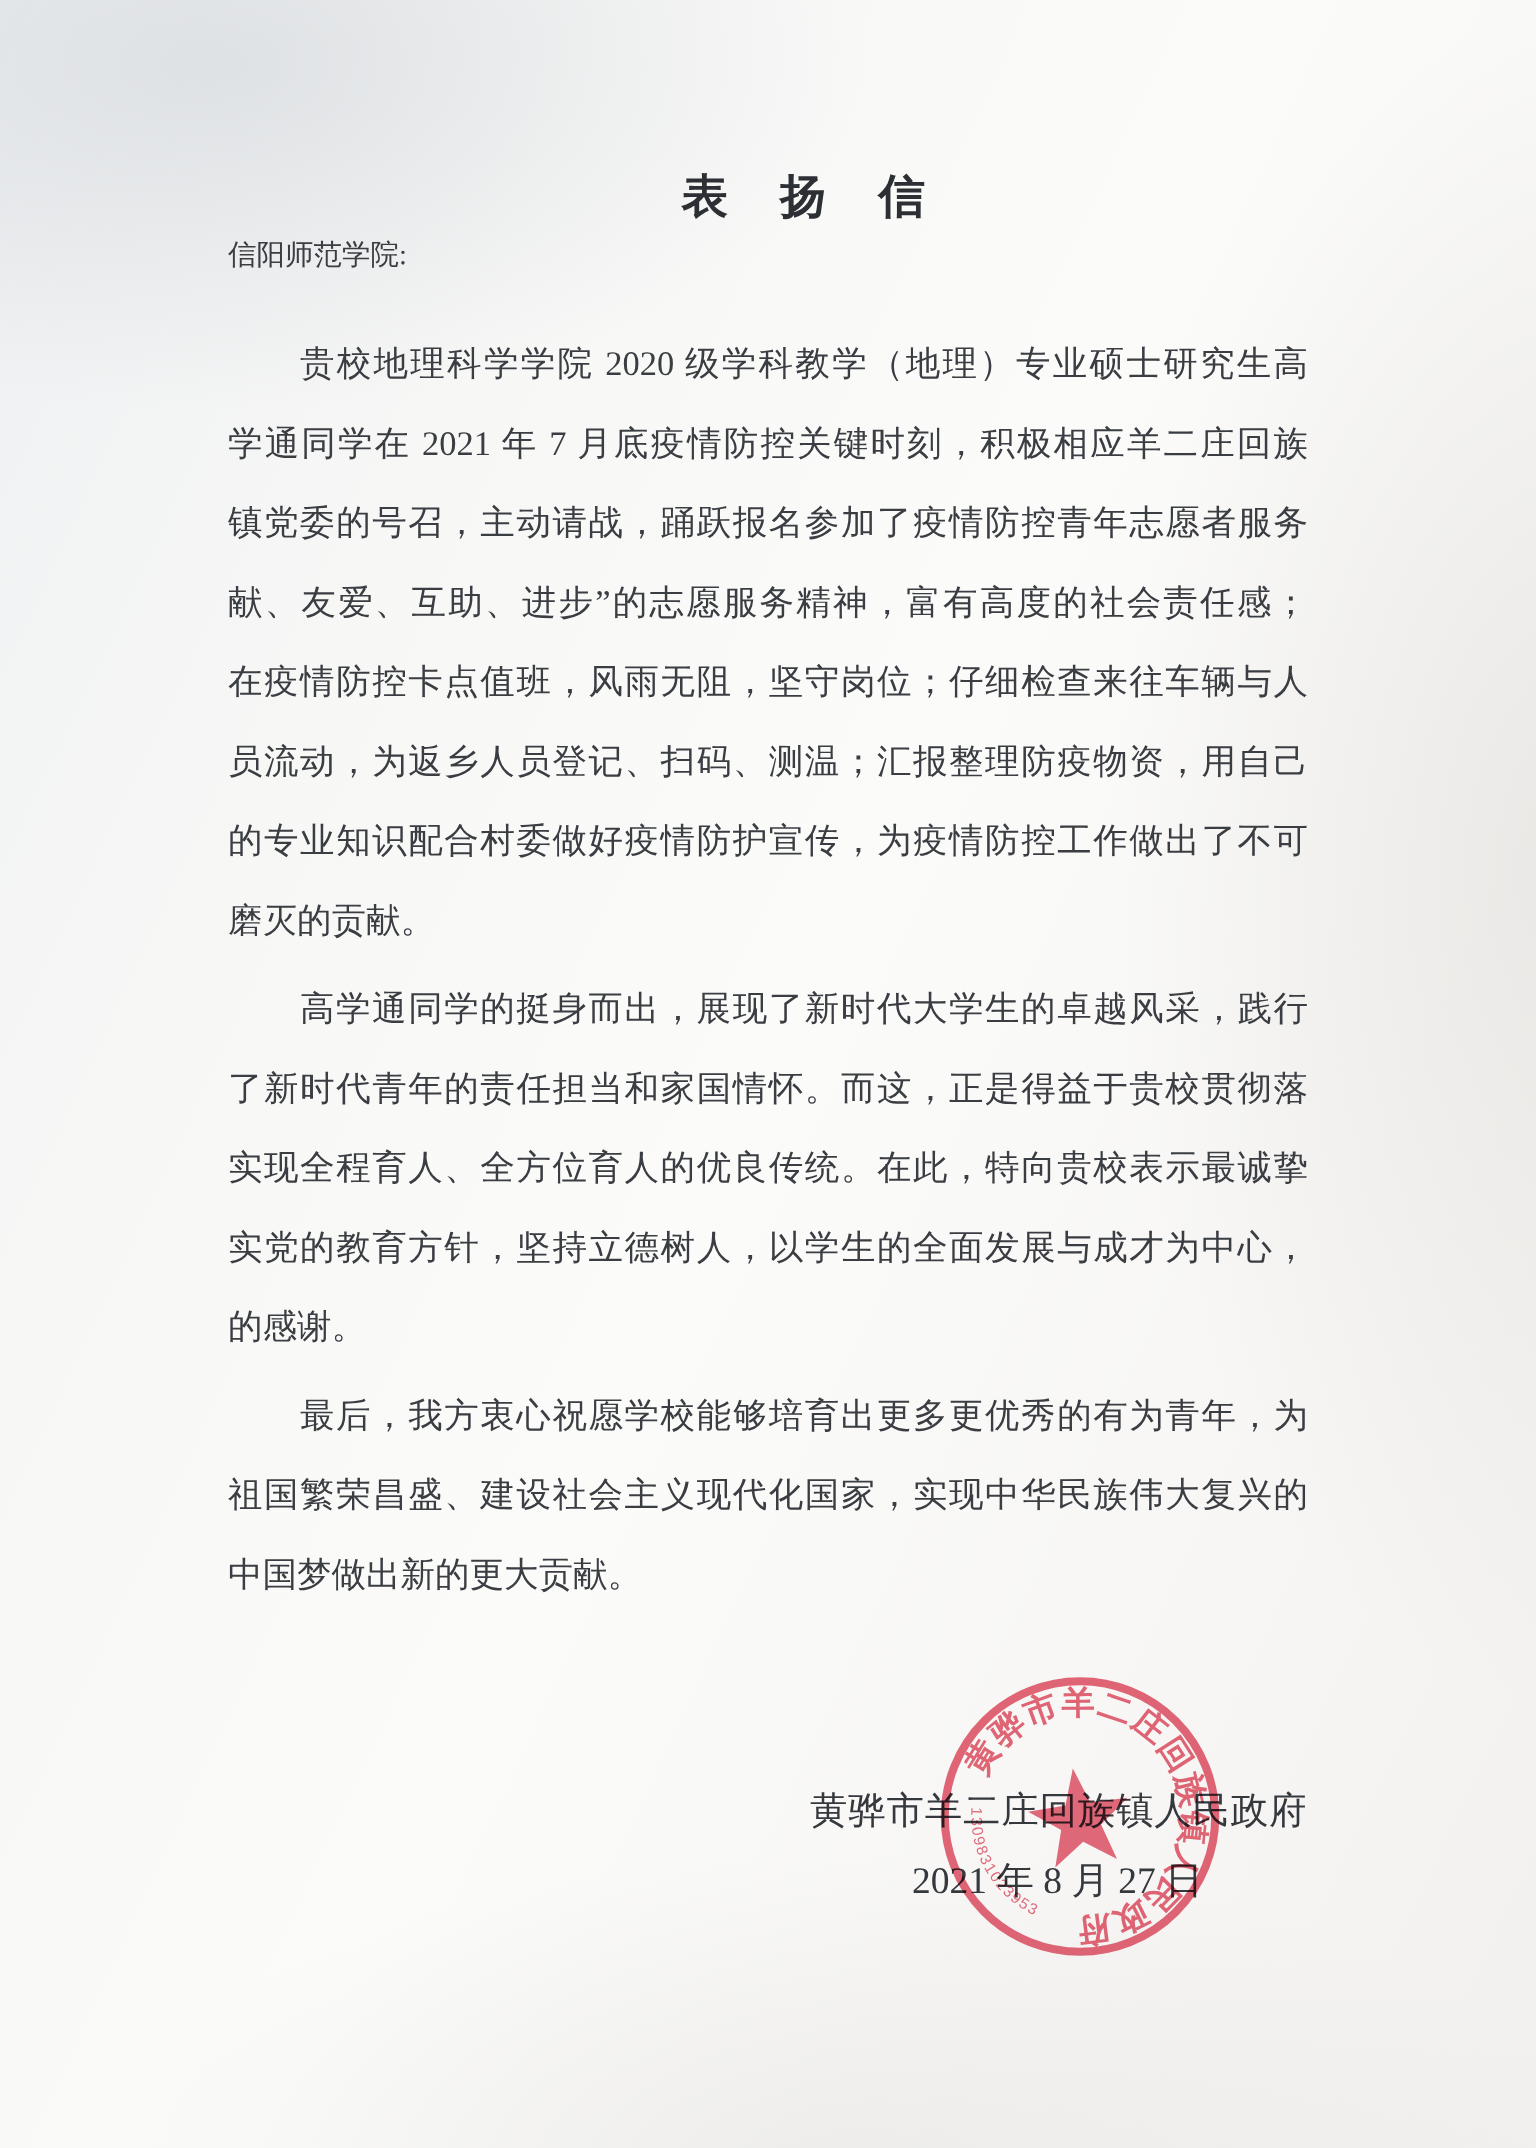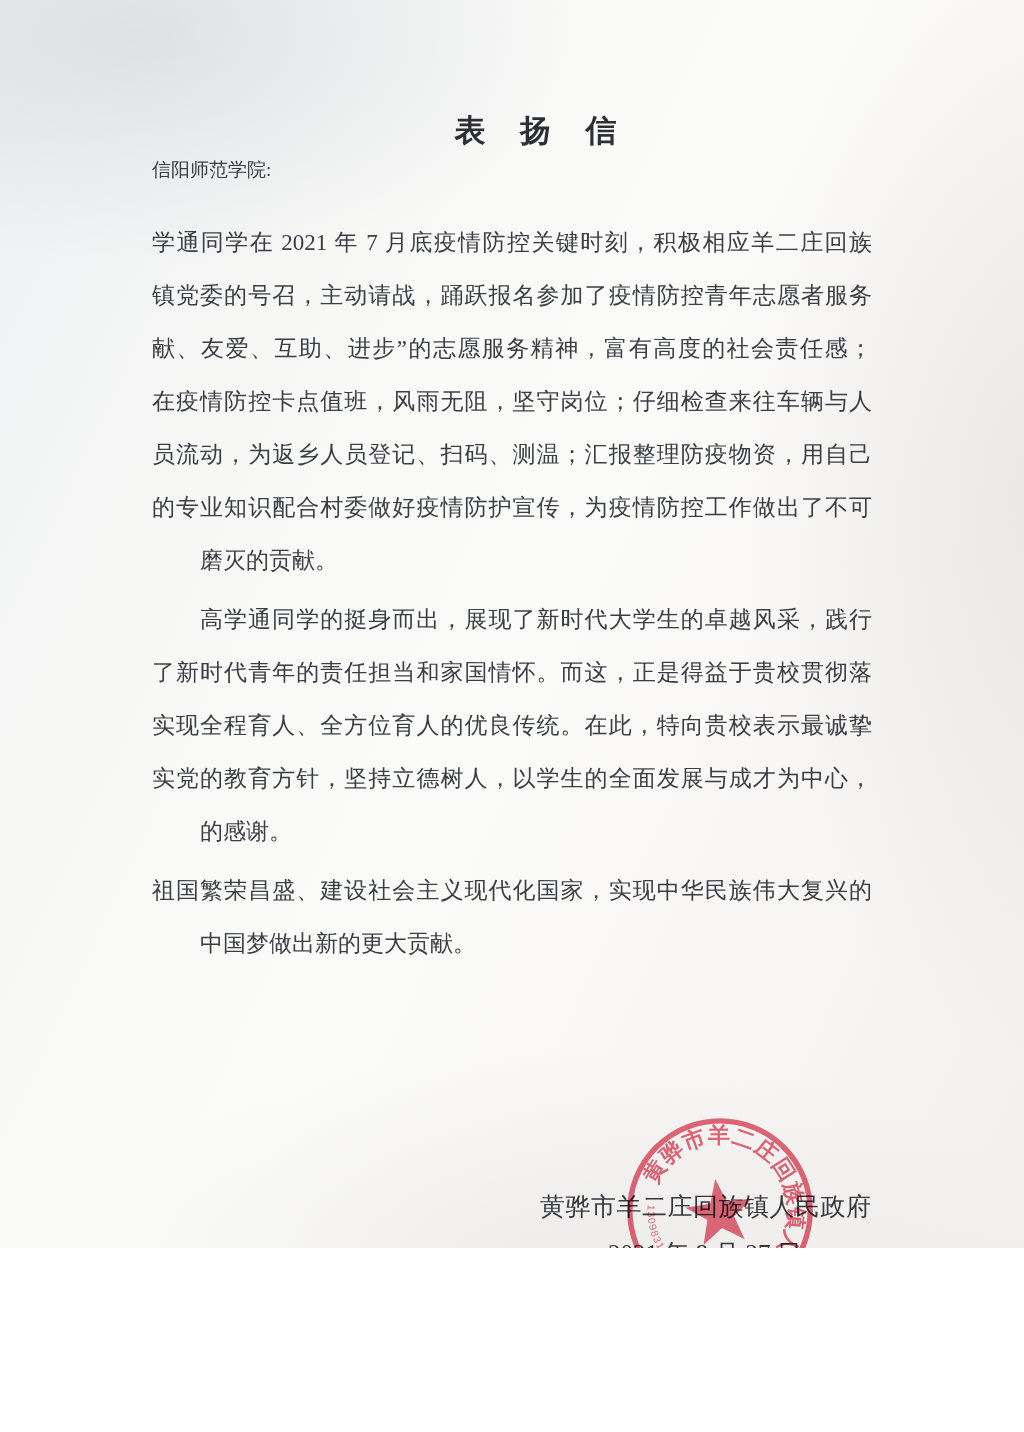"表 扬 信" .page { height: 1248px -> 1432px }
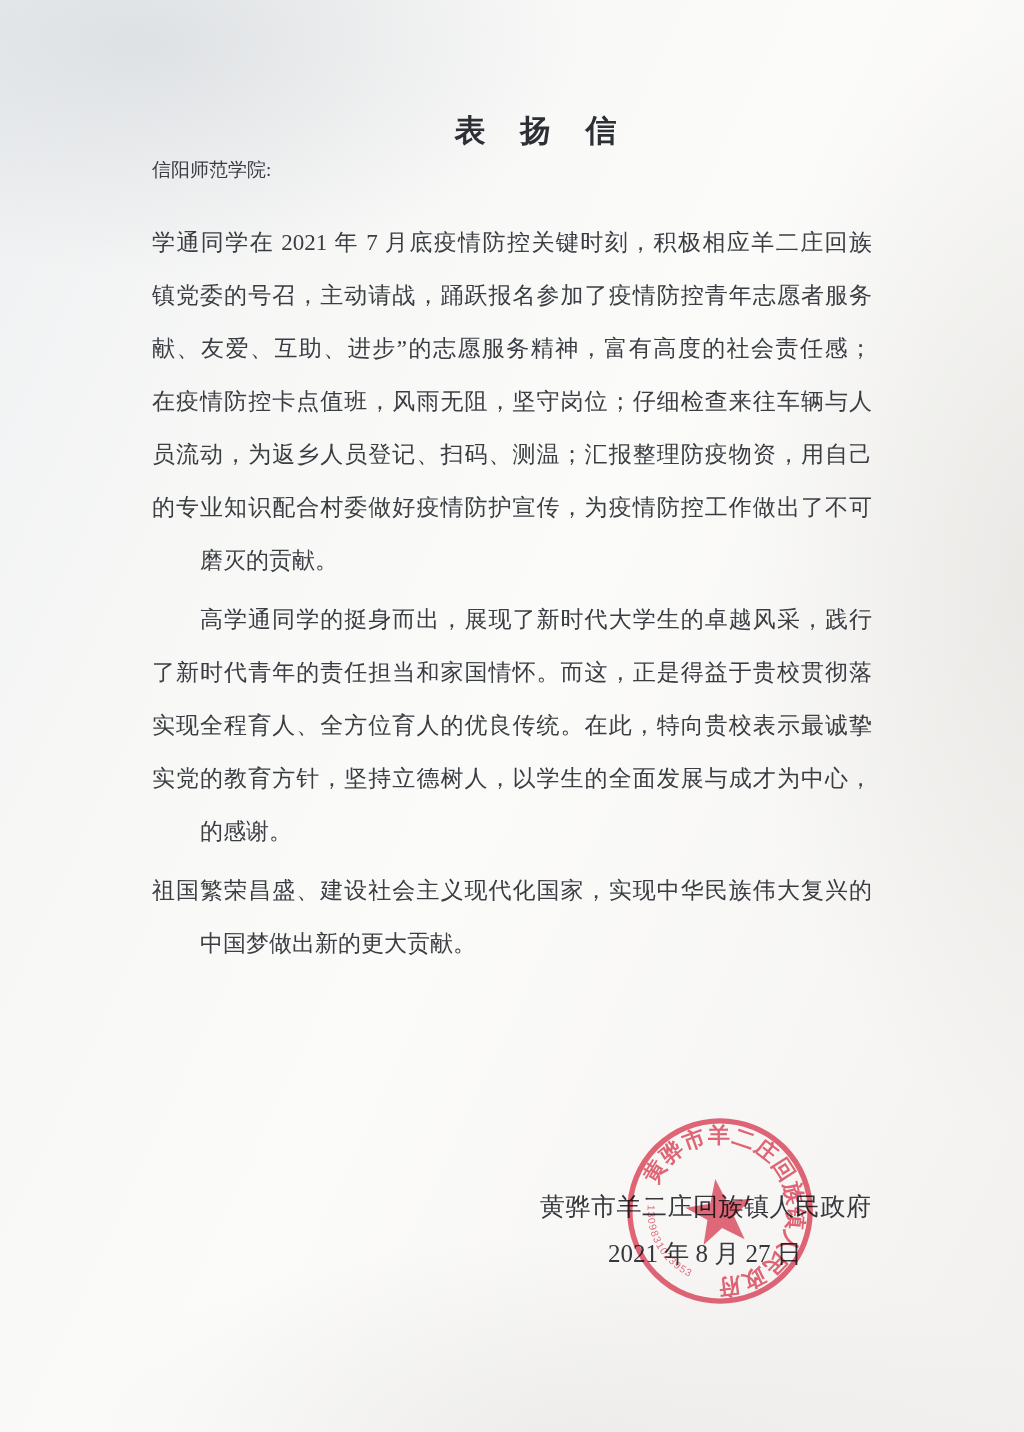"贵校地理科学学院 2020 级学科教学（地理）专业硕士研究生高" div.line { html: none -> <div>贵校地理科学学院 2020 级学科教学（地理）专业硕士研究生高</div> }
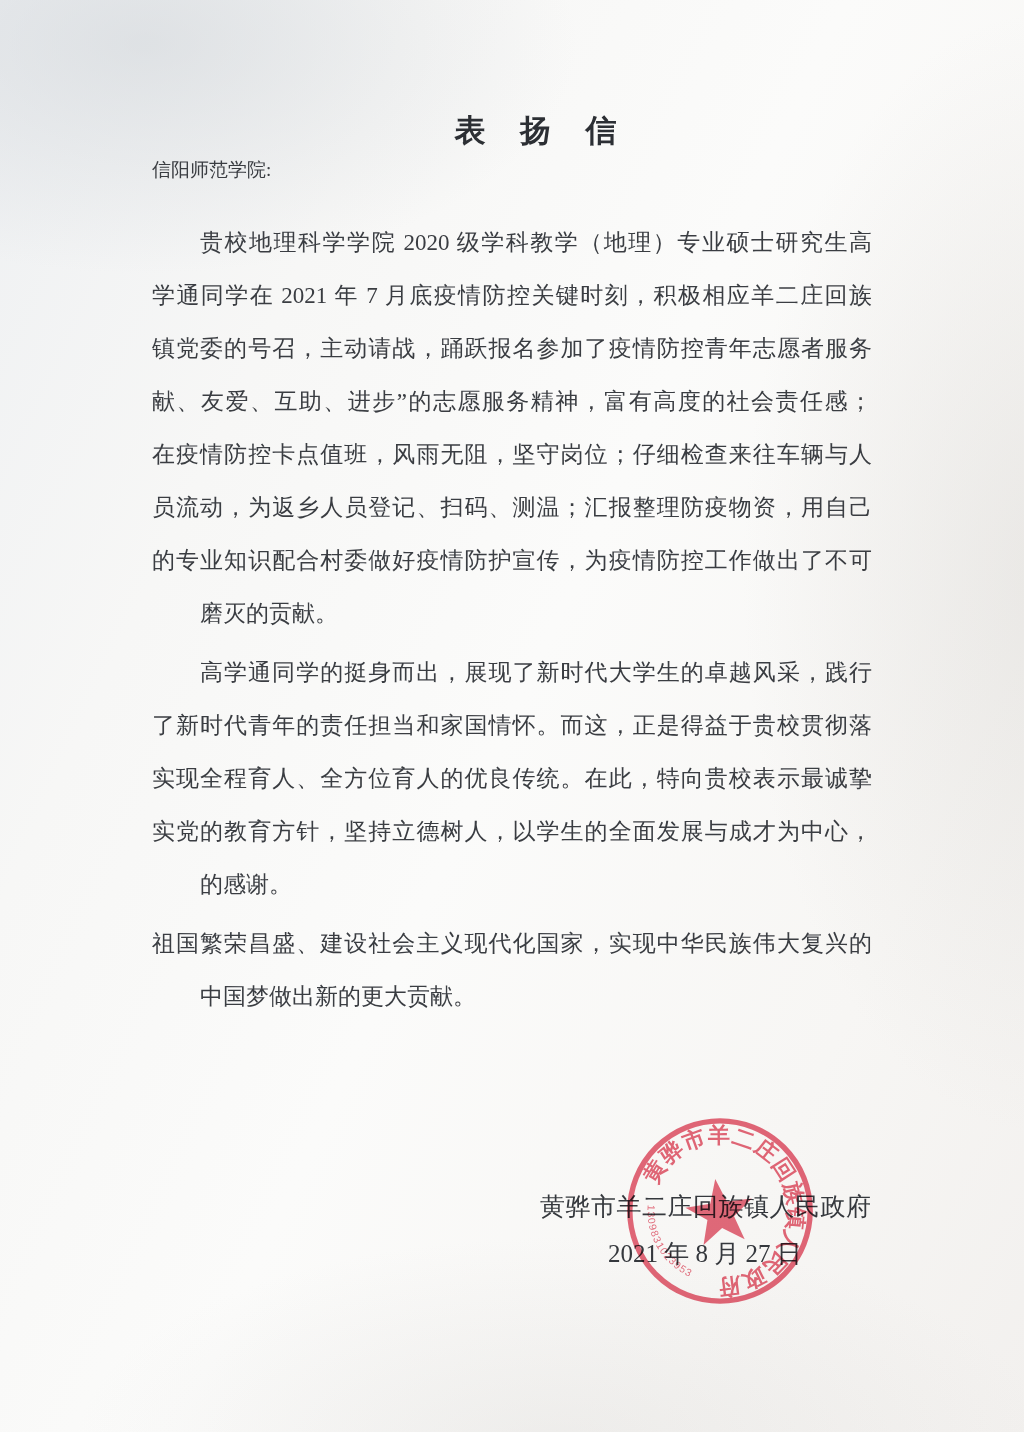"磨灭的贡献。" .line.last { margin-left: 48px -> none }
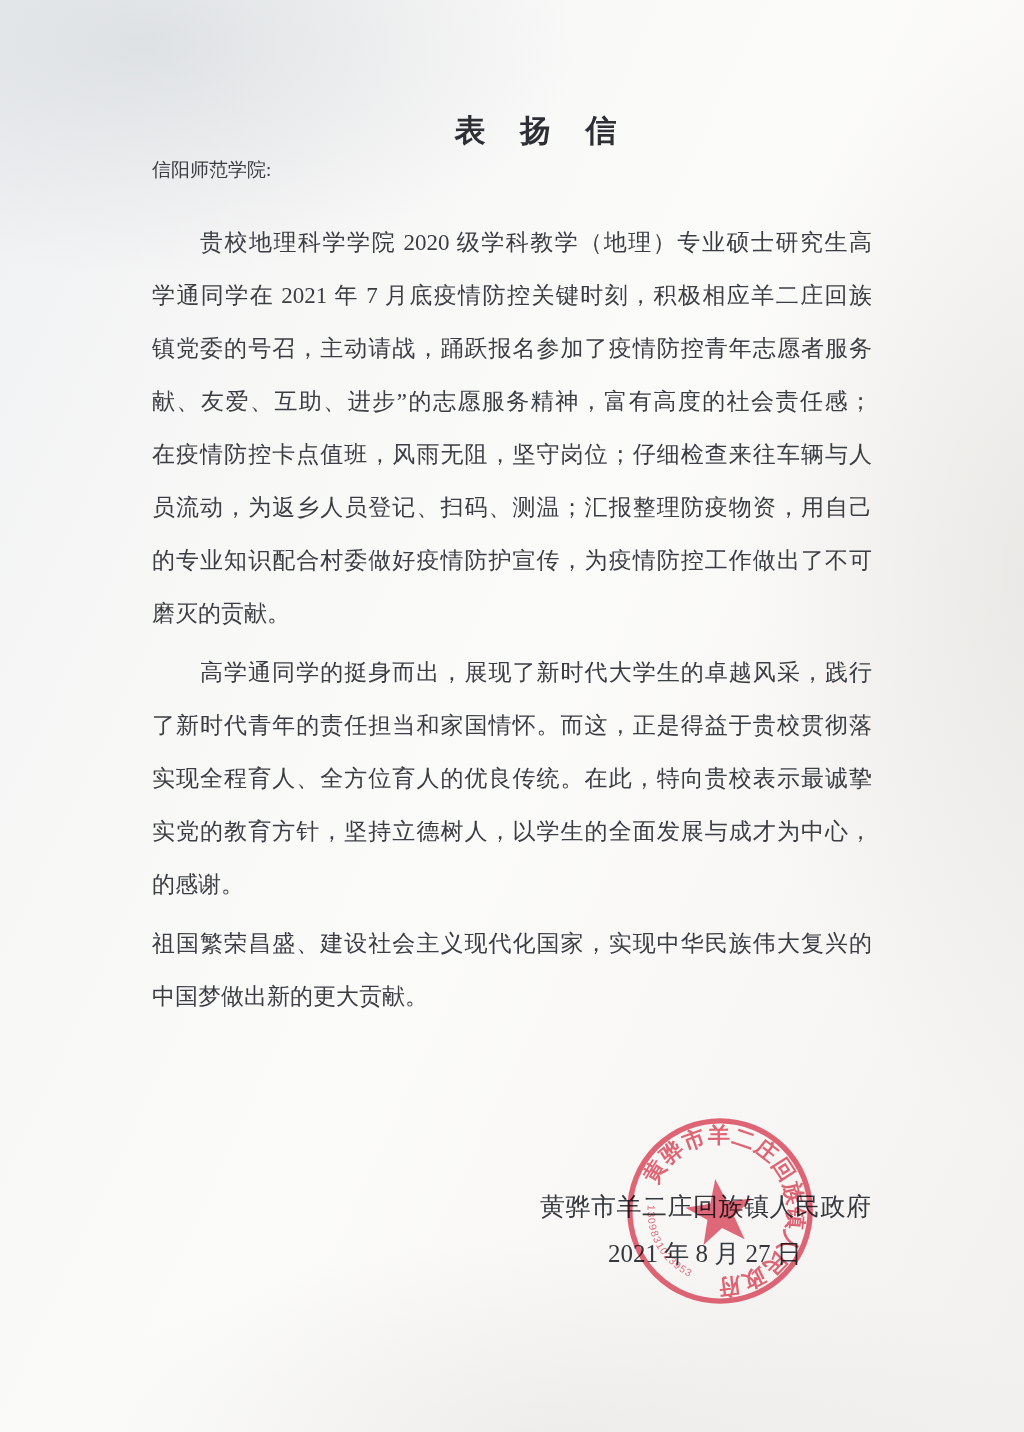"最后，我方衷心祝愿学校能够培育出更多更优秀的有为青年，为" div.line { html: none -> <div>最后，我方衷心祝愿学校能够培育出更多更优秀的有为青年，为</div> }
